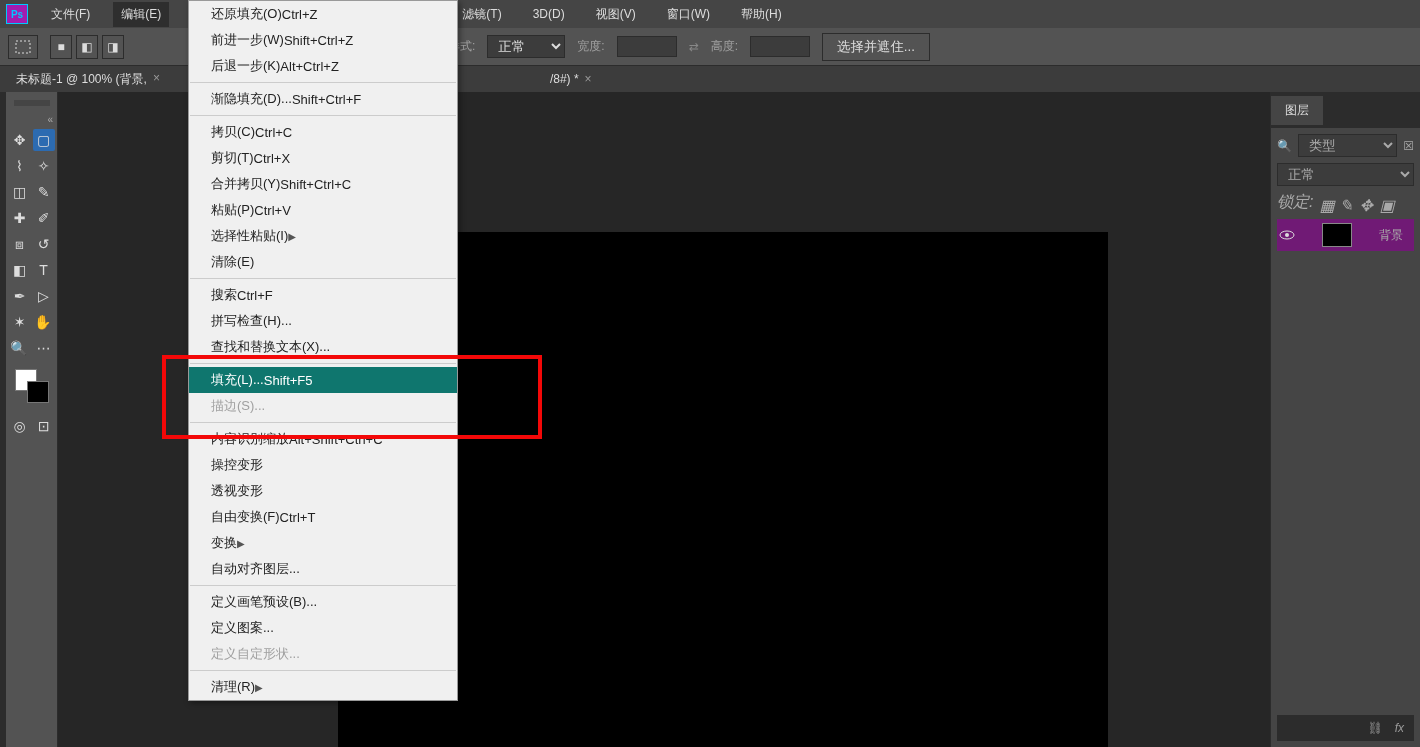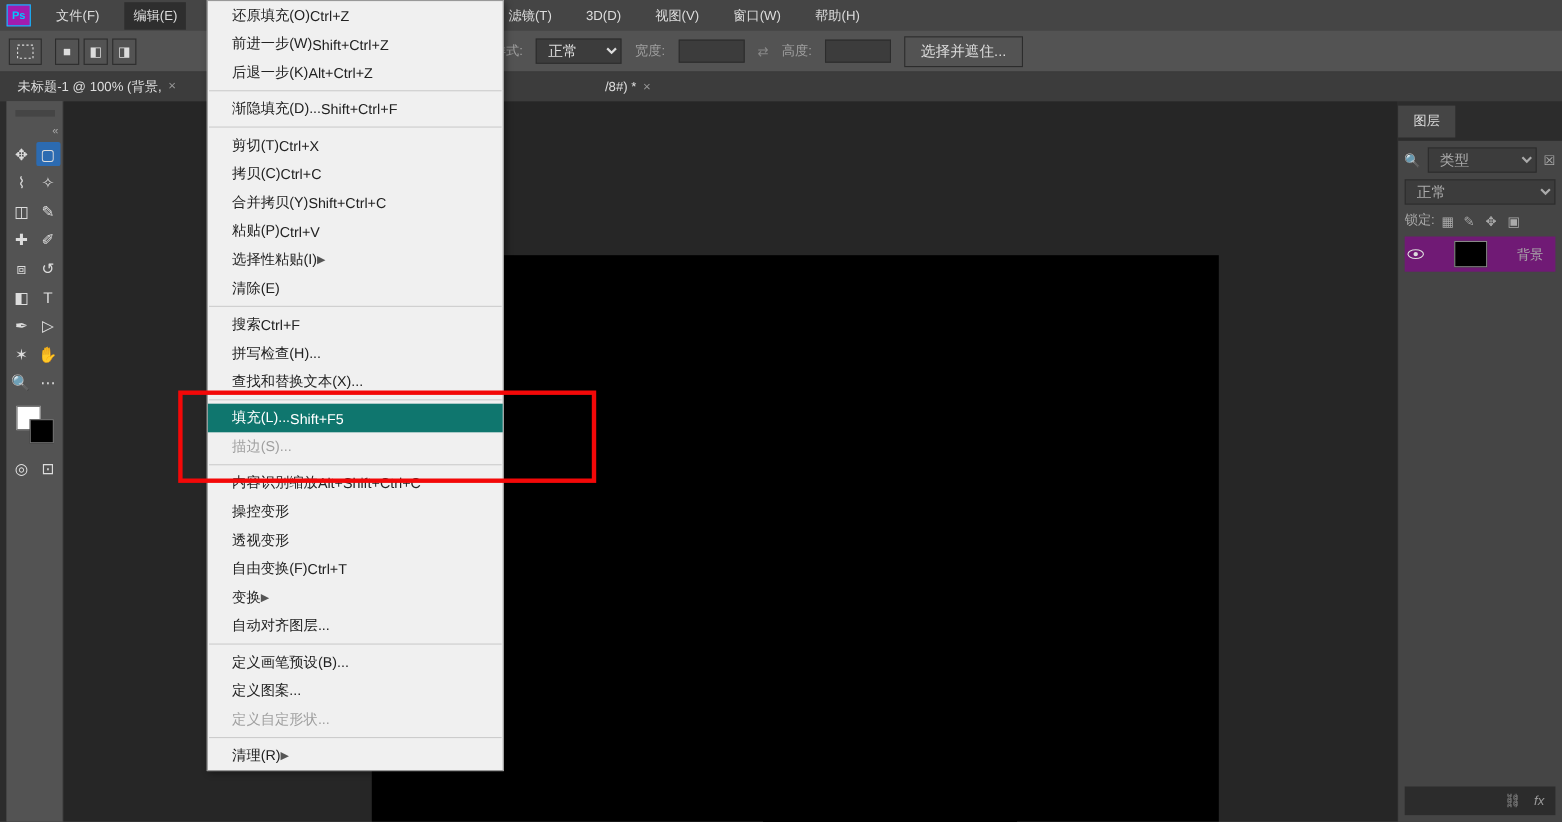"剪切(T)" div.dd-item { order: before "拷贝(C)" -> after "拷贝(C)" }
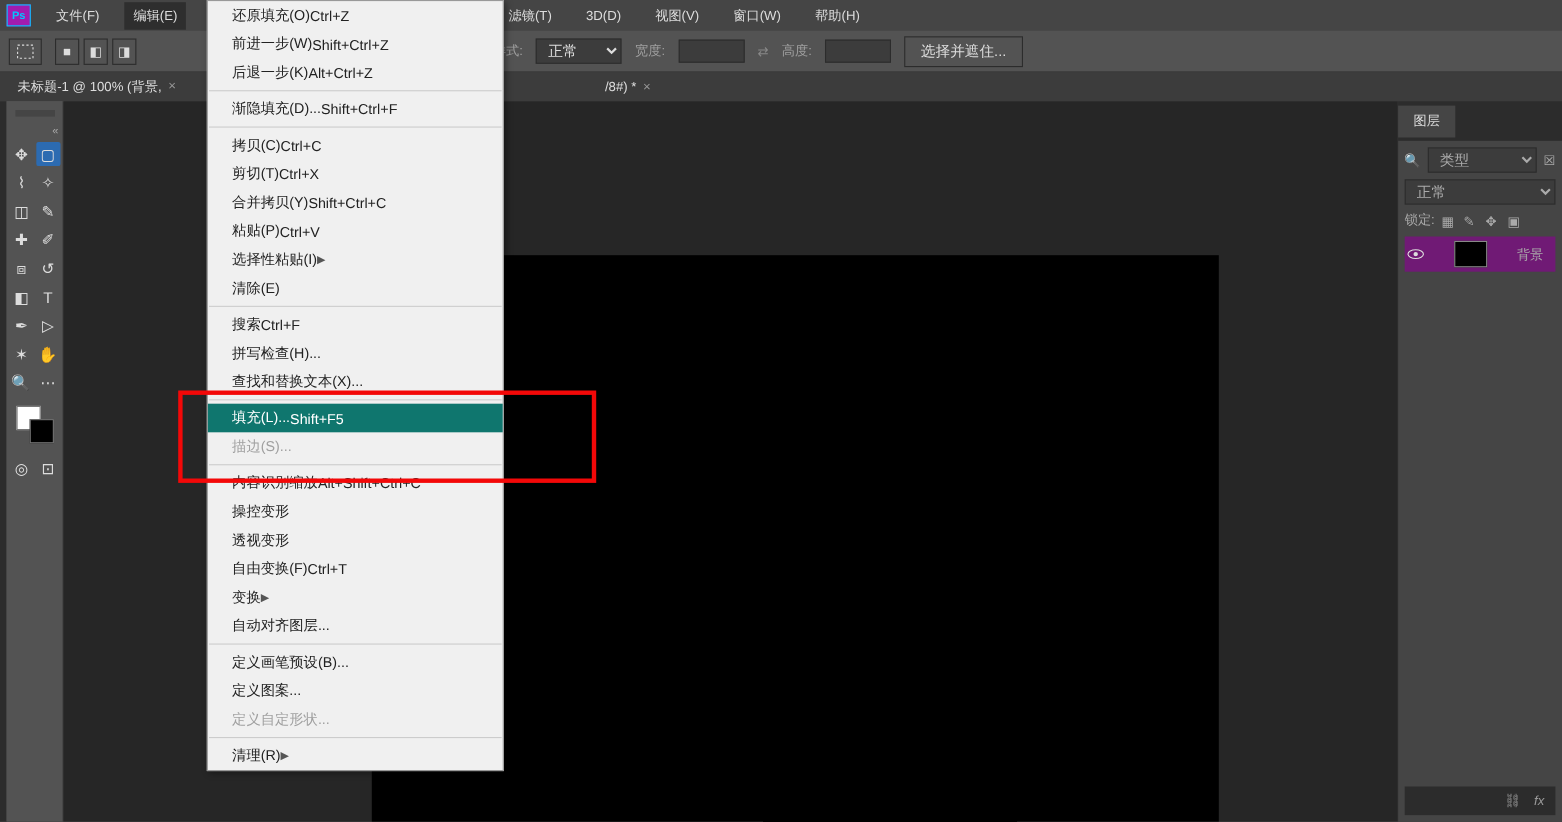"锁定:" .lock-row { font-size: 12px -> 16px; font-style: none -> italic }
